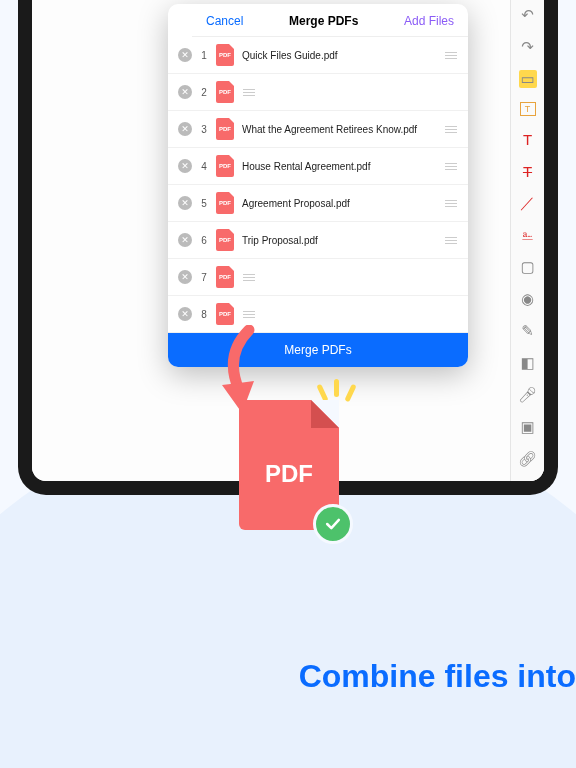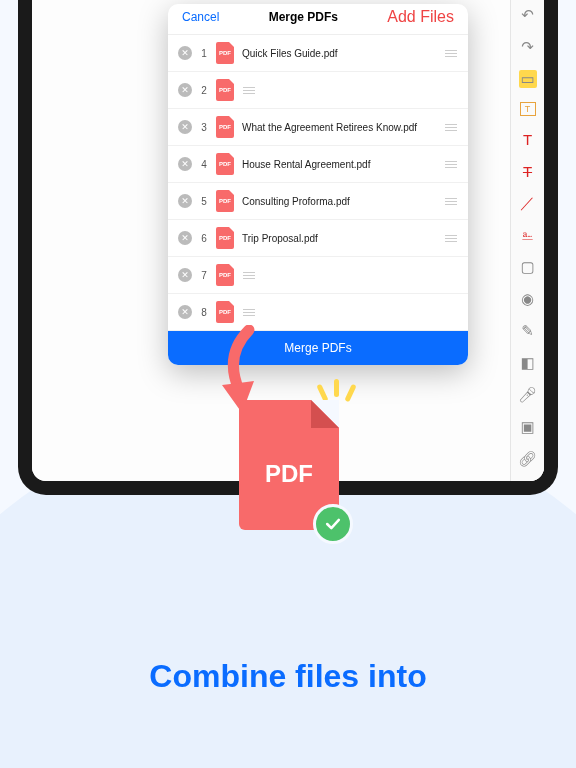"Cancel" .dialog-header { margin-left: none -> 24px; padding: 4px 14px 8px 14px -> 10px 14px 8px 14px }
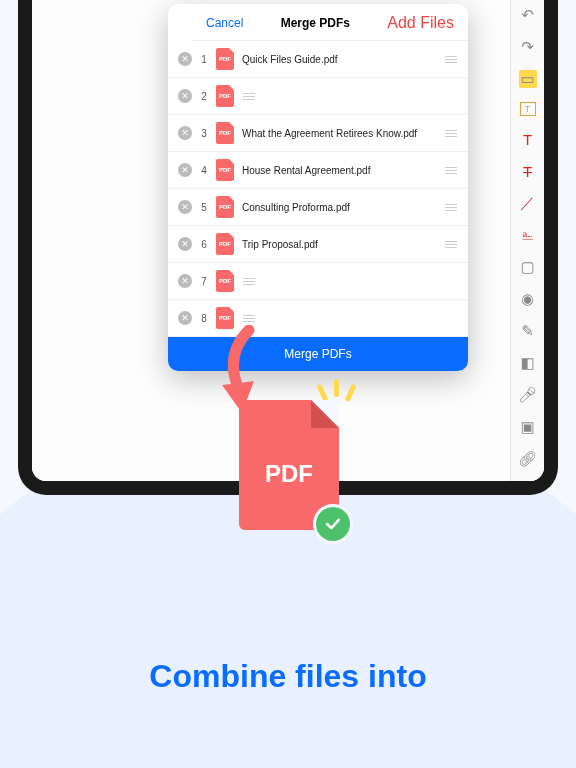"Add Files" .dialog-add { color: #ef4444 -> #8b5cf6; font-size: 16px -> 12px }
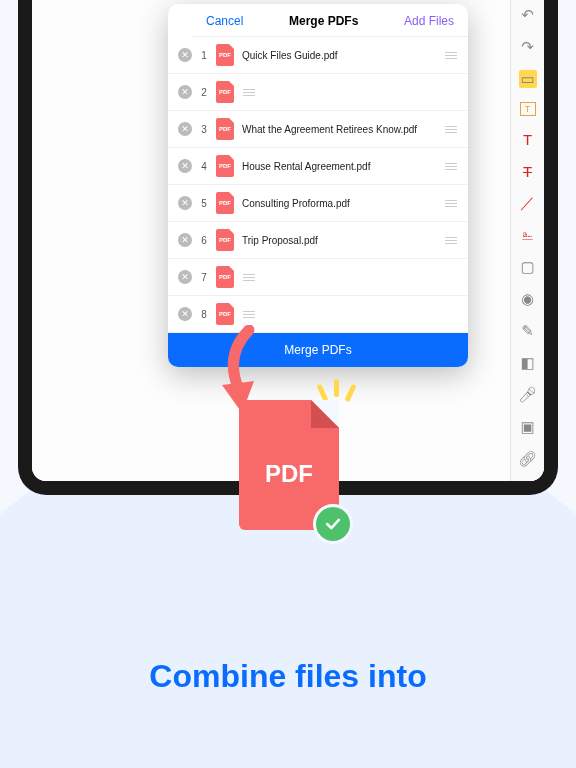"Consulting Proforma.pdf" div.file-name { text: Consulting Proforma.pdf -> Agreement Proposal.pdf }
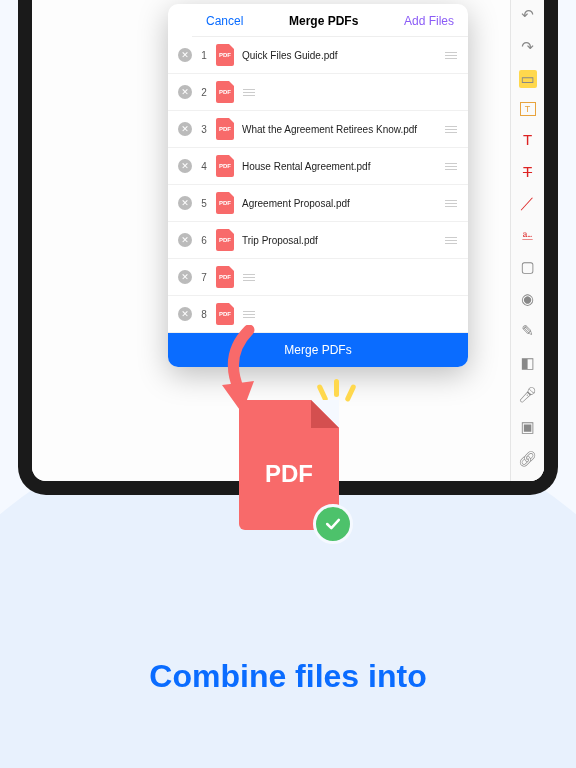"Combine files into" .tagline { text-align: center -> right }
